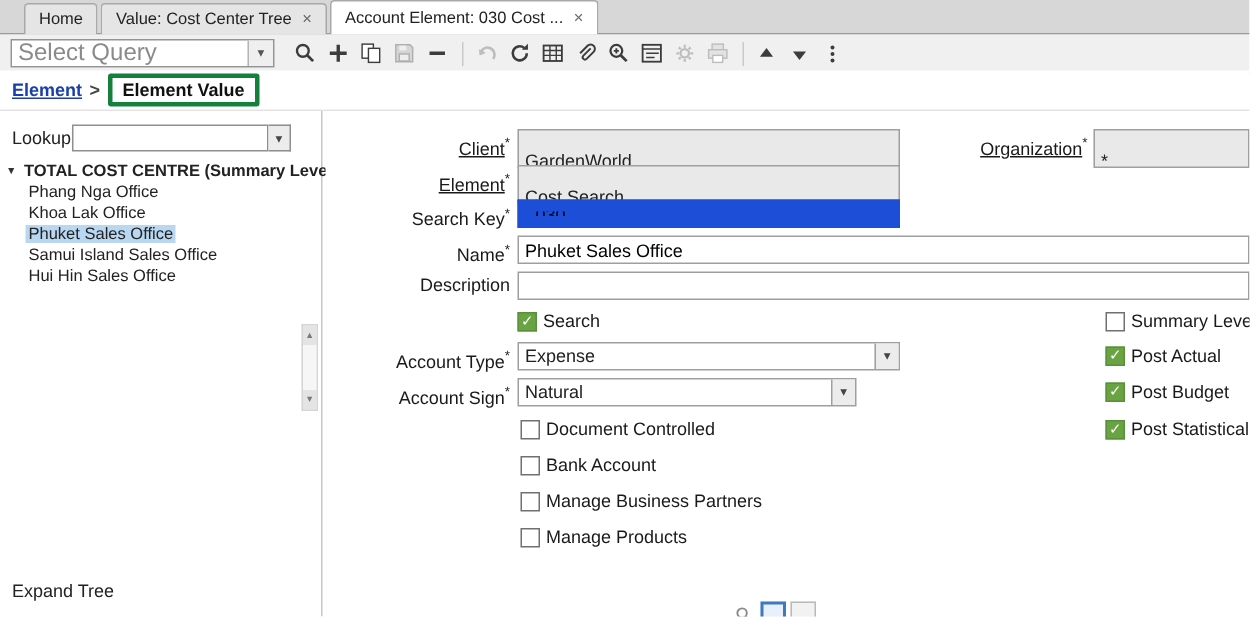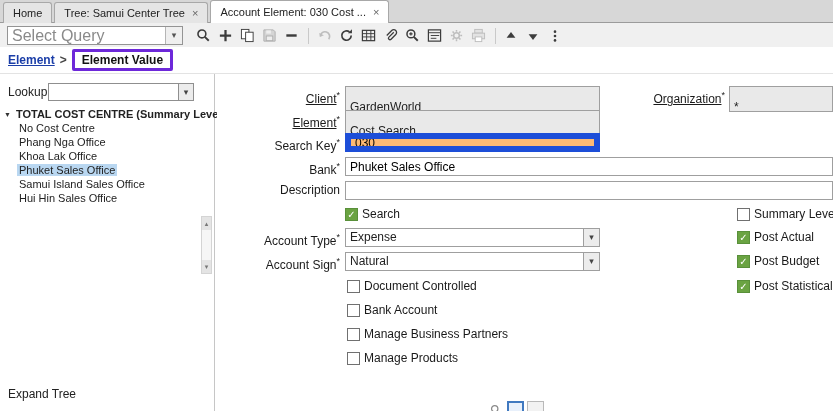"Home" .tabbar { padding-left: 3px -> 16px }
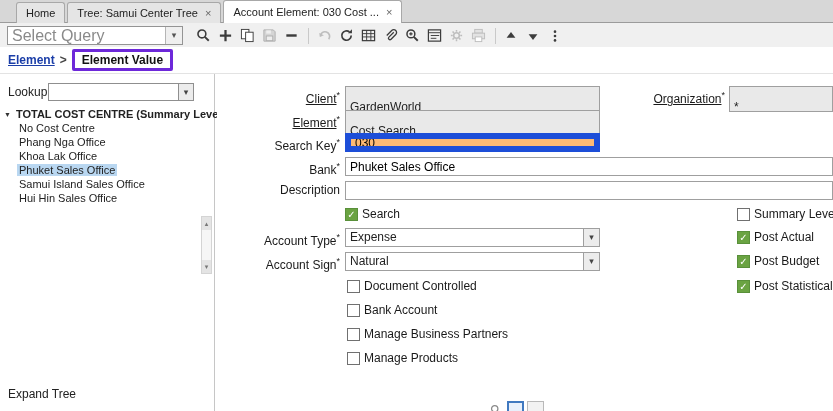"Tree: Samui Center Tree" span { text: Tree: Samui -> Value: Cost }
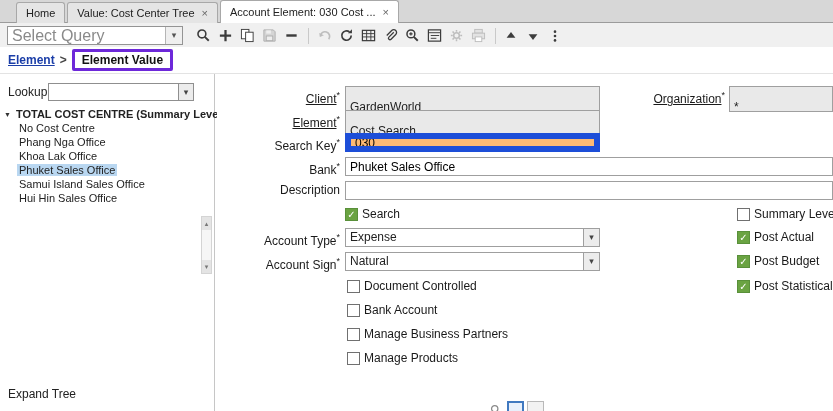"Element Value" .annotation { border: 3px solid #6d28d9 -> 3px solid #15803d }
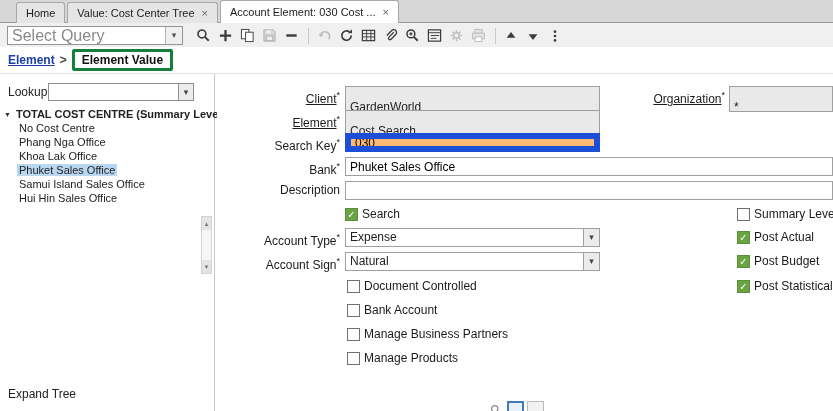"No Cost Centre" div.titem { html: <div><span>No Cost Centre</span></div> -> none }
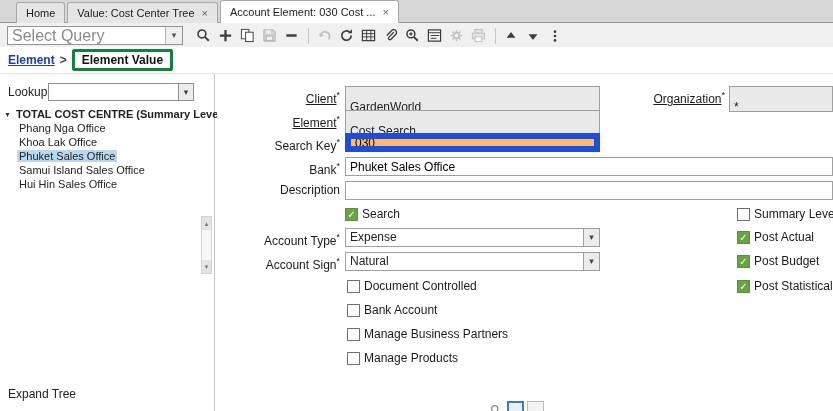"030" .inp.mandatory { background: #fdba74 -> #1d4ed8; border: 6px solid #1d4ed8 -> 8px solid #1d4ed8 }
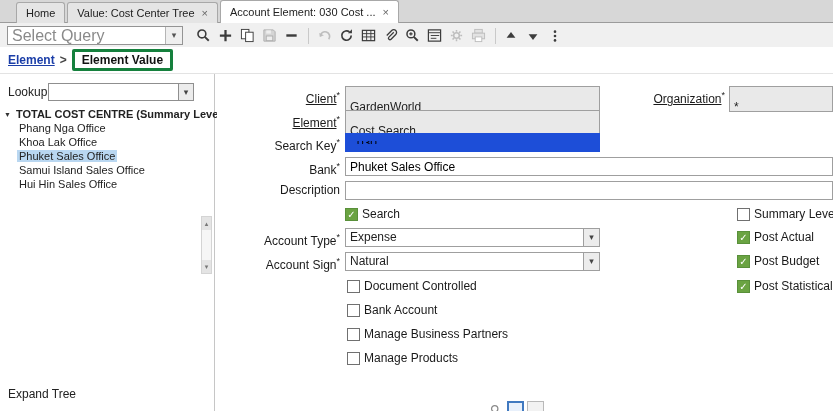"Bank" span { text: Bank -> Name }
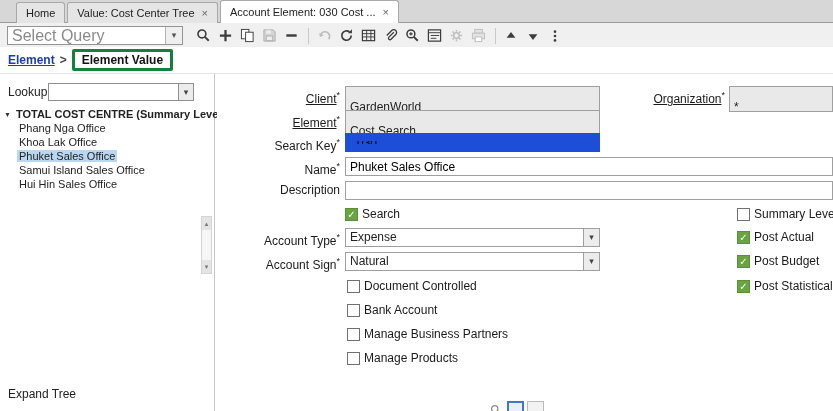"Natural" div.dd { width: 255px -> 226px }
